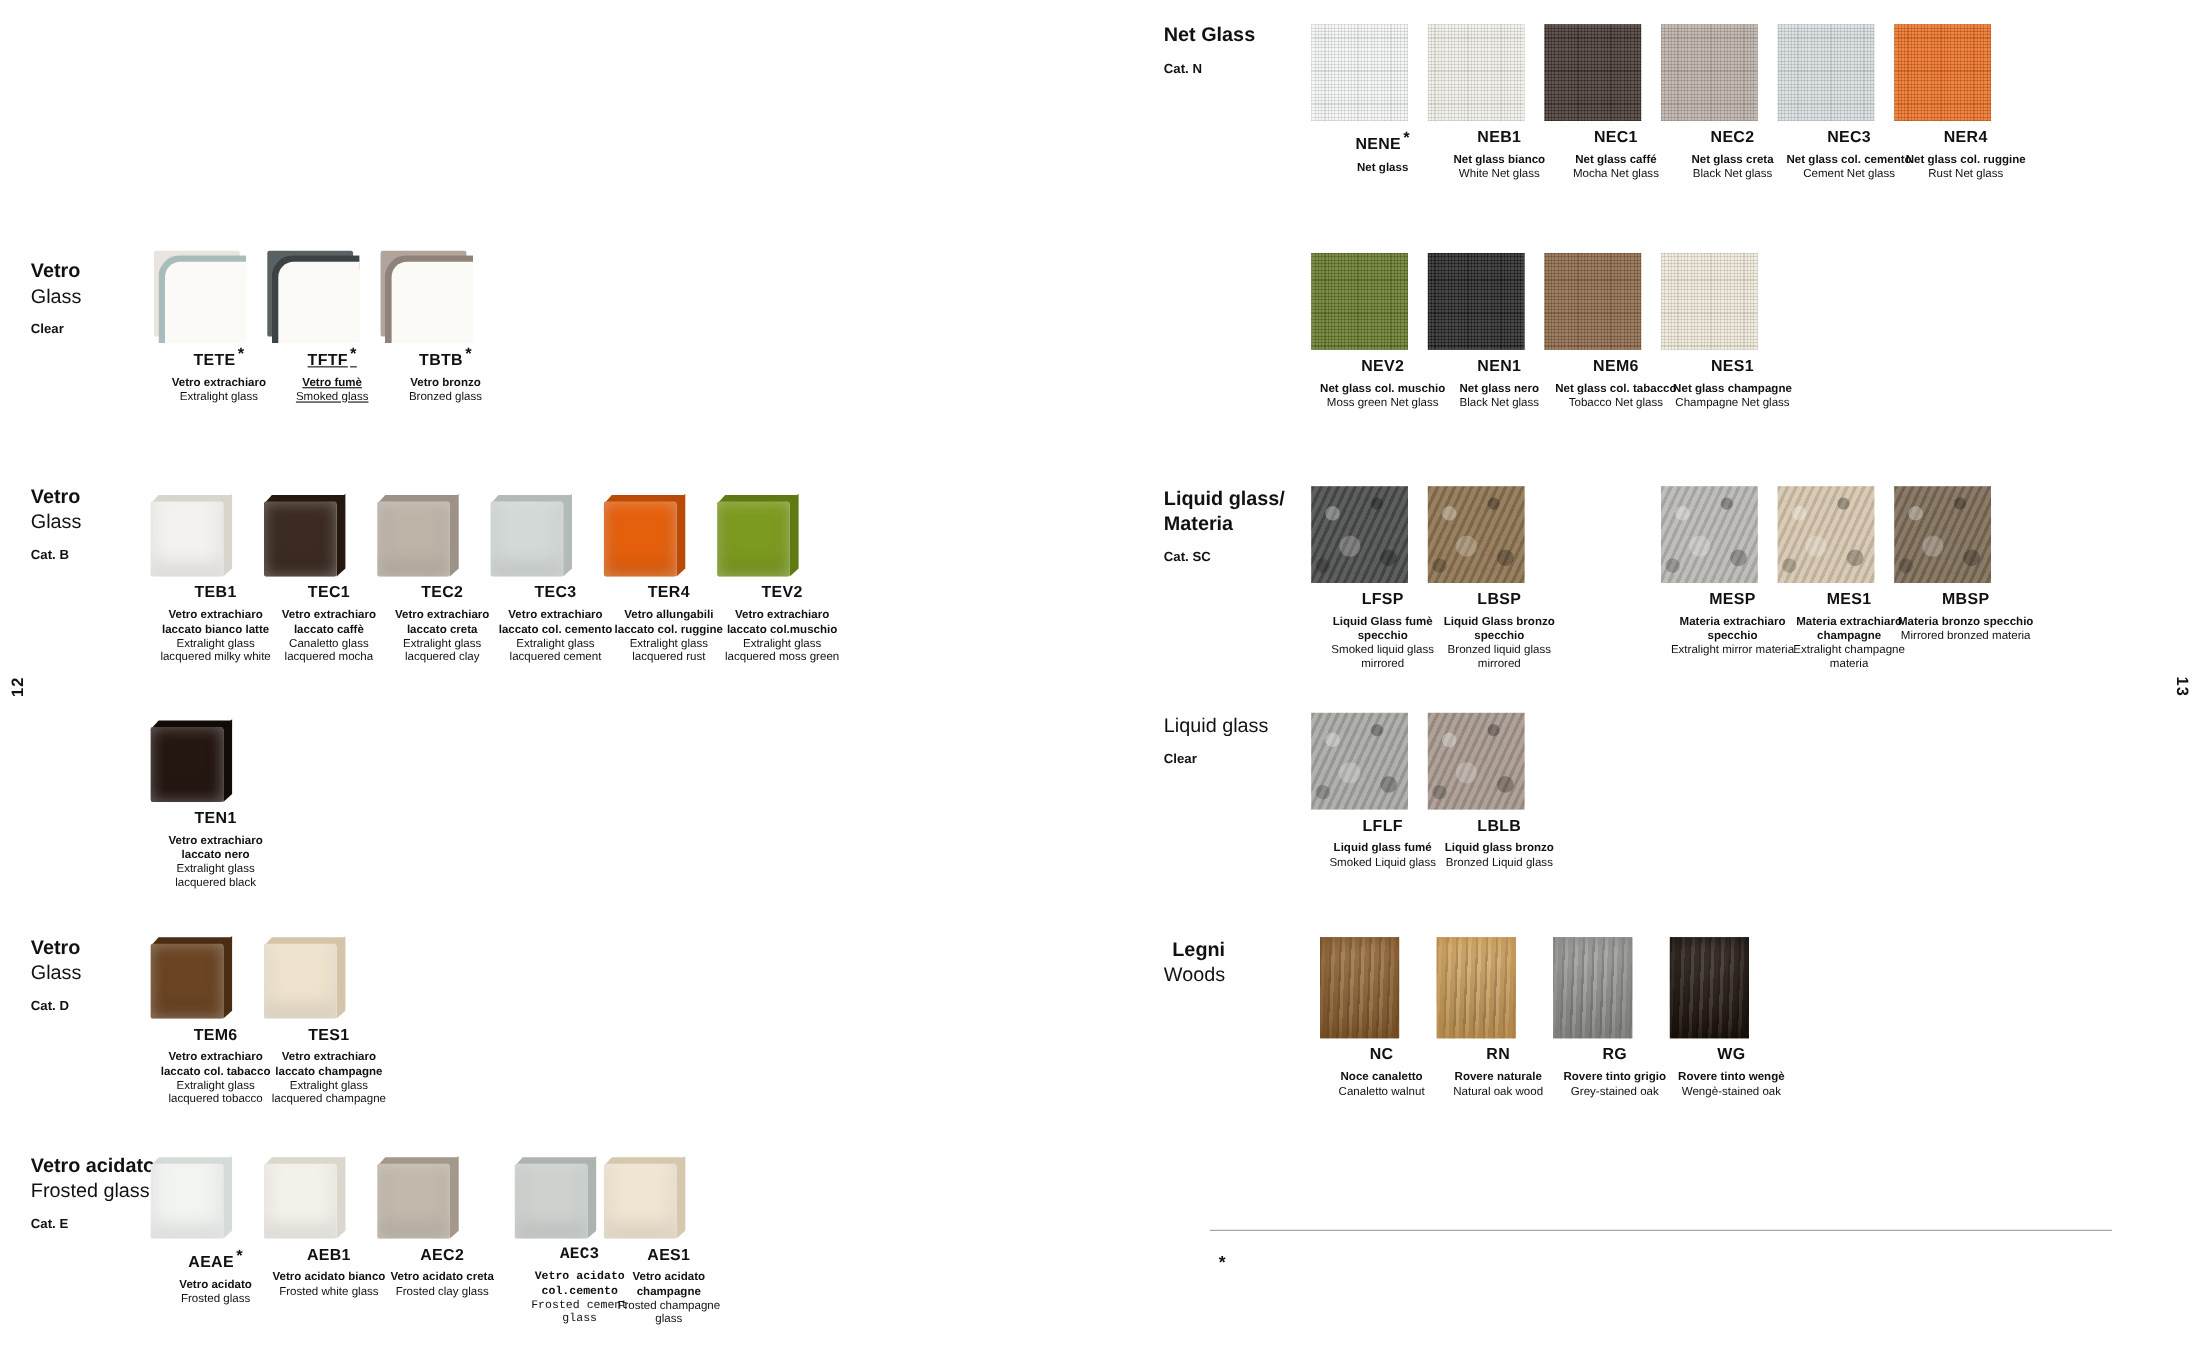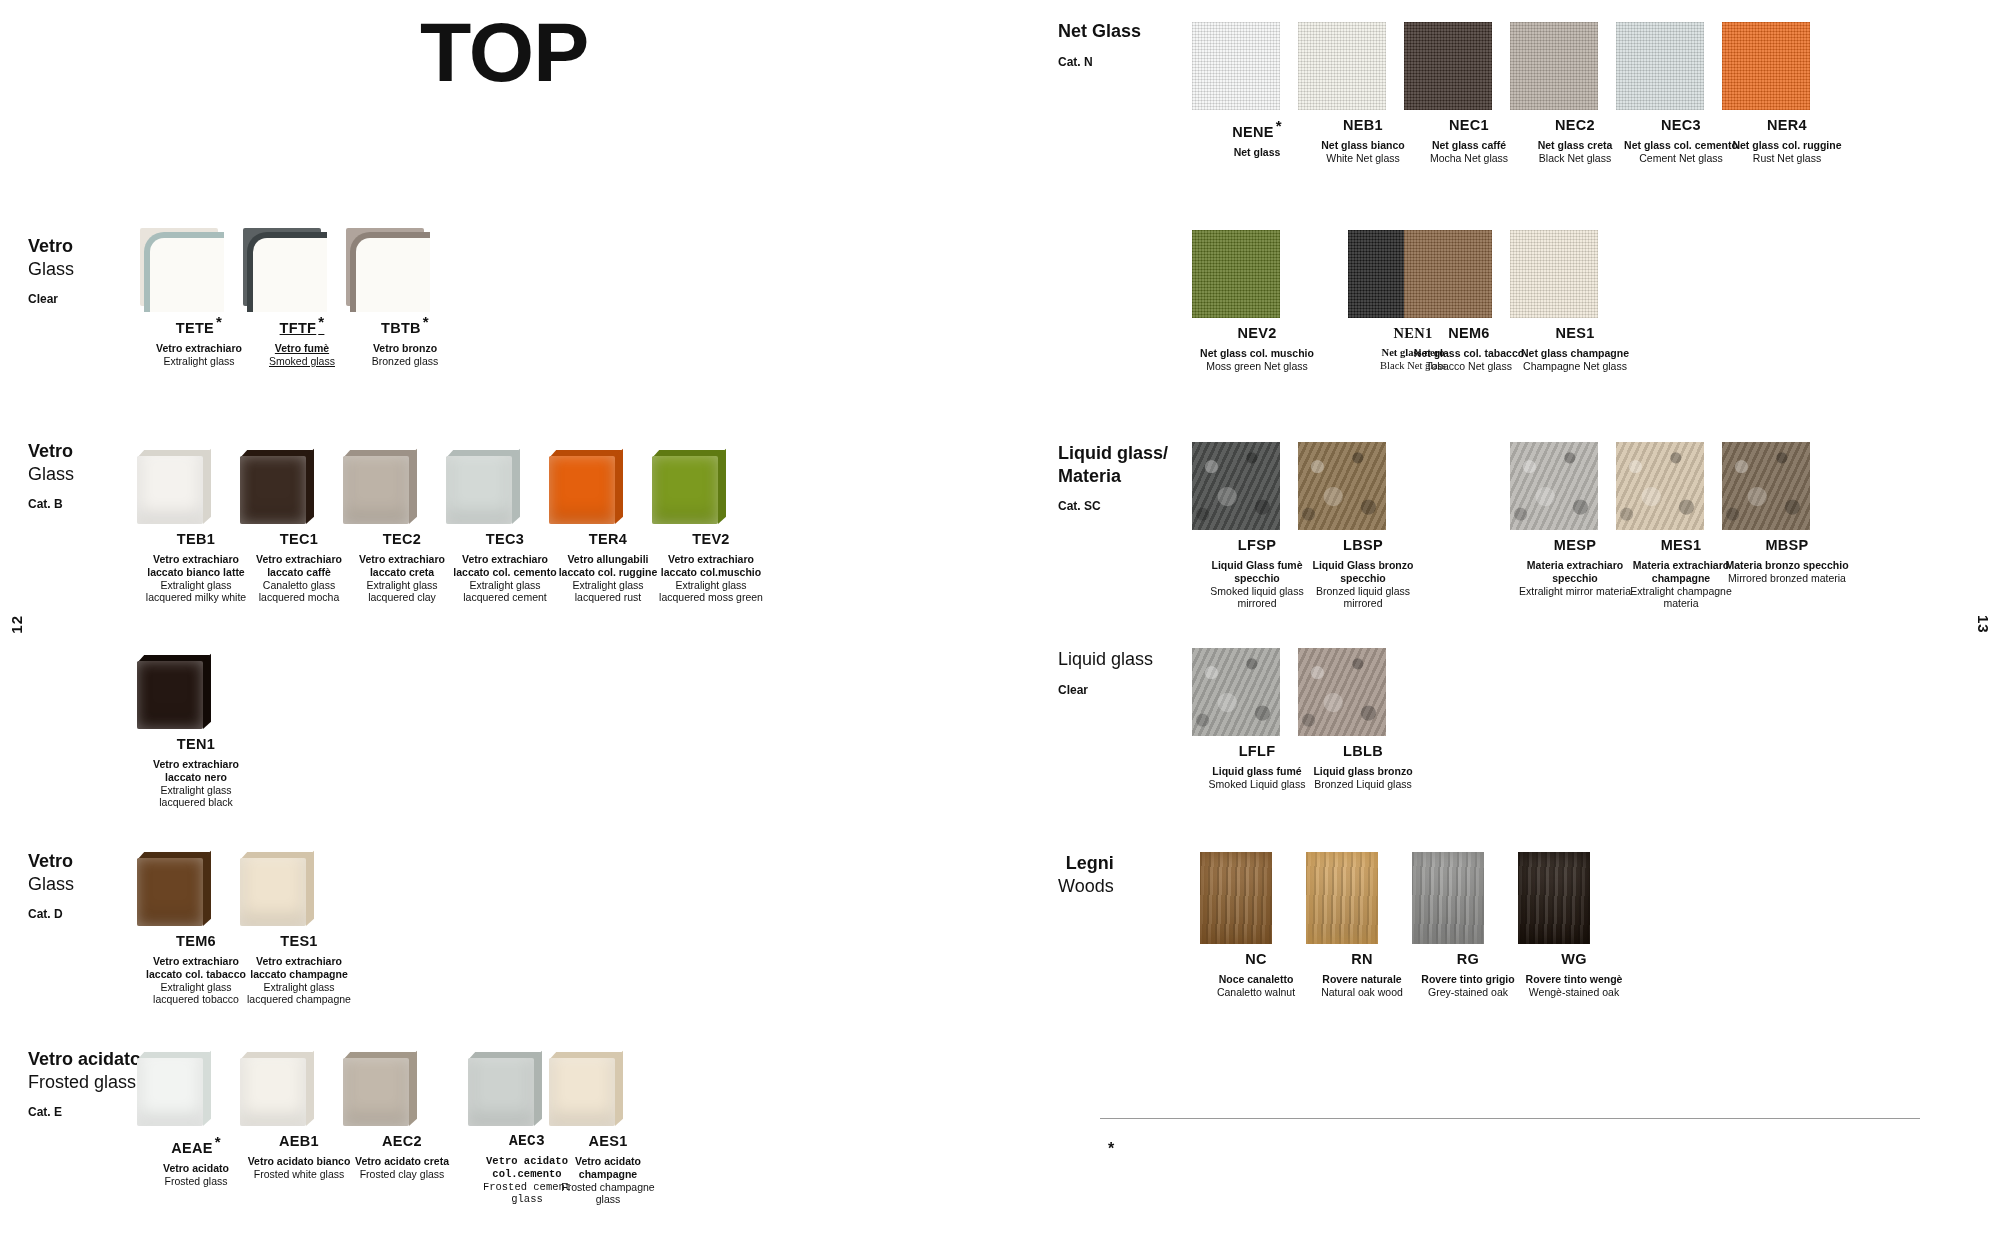"TOP" div.top-title { html: <div>TOP</div> -> none }
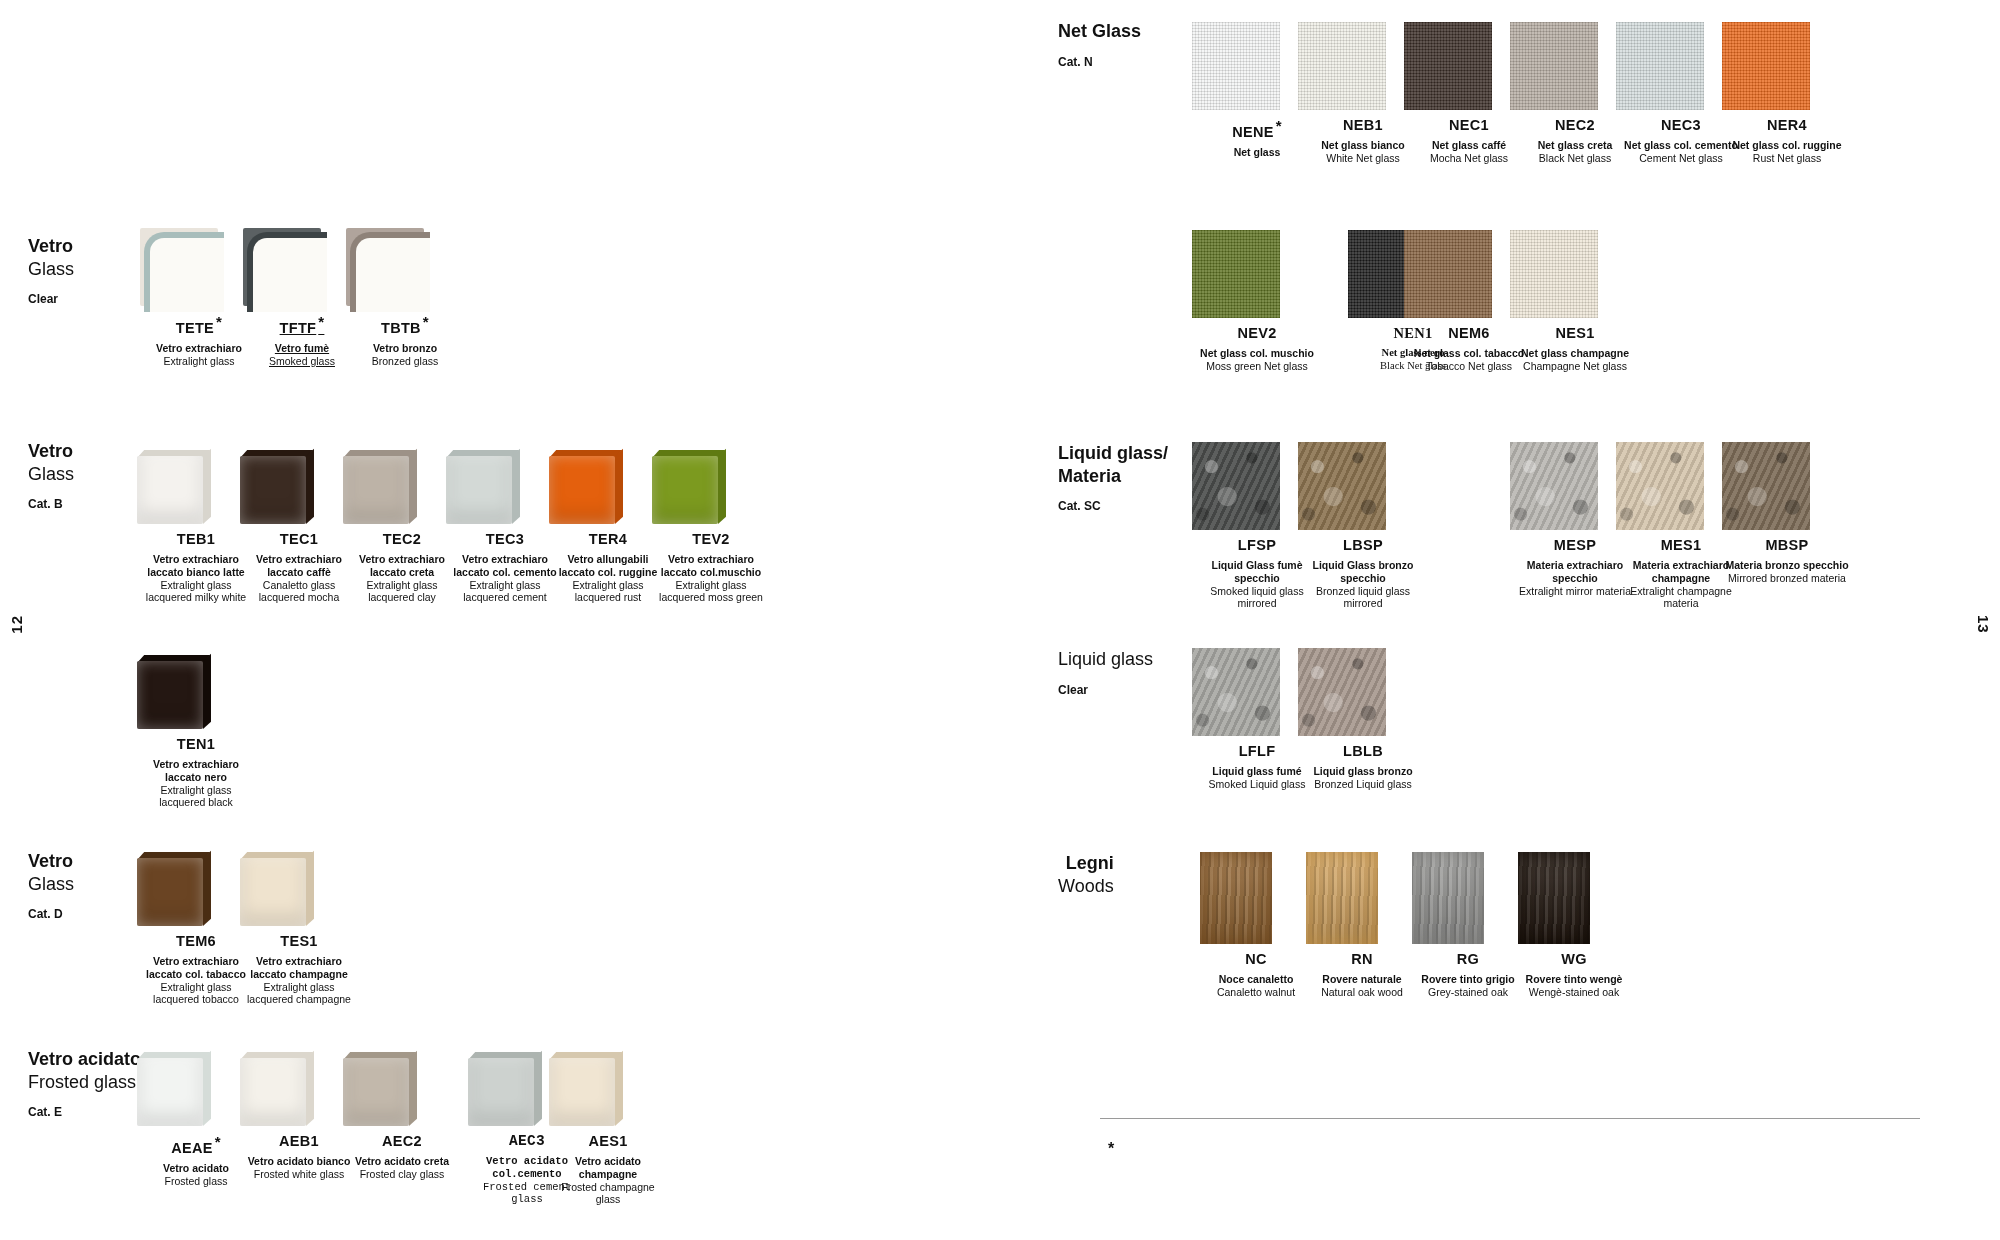"NEN1" div.cell { font-family: Liberation Serif, serif -> none; left: 1348px -> 1298px }
